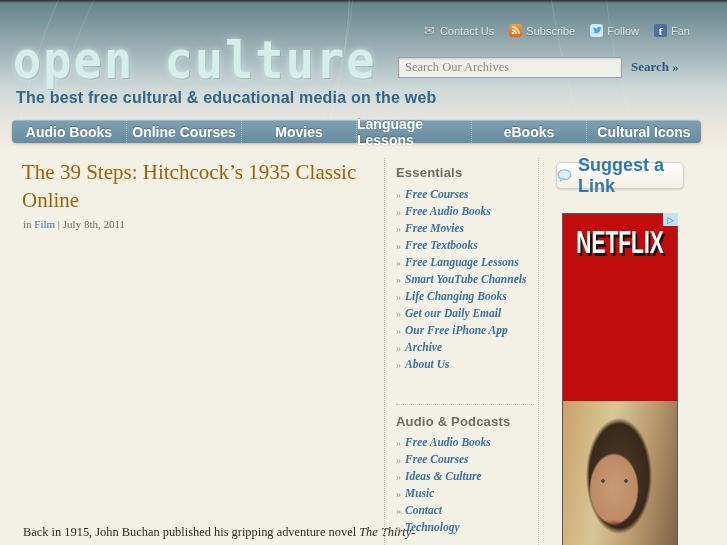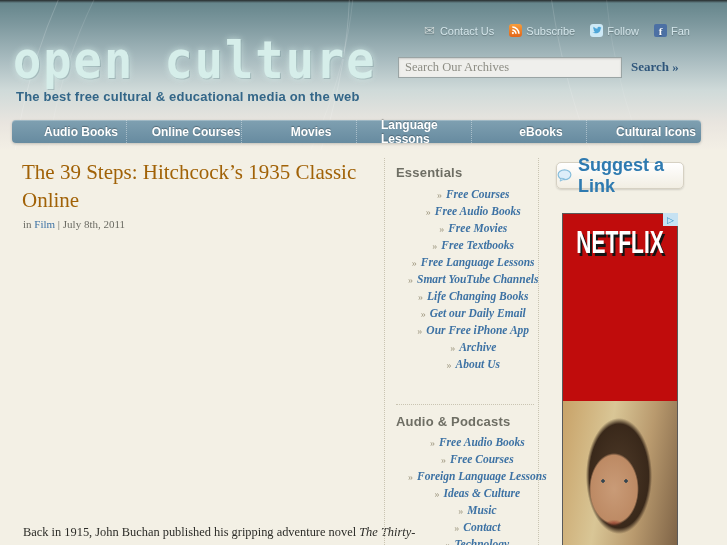"The best free cultural &" .tagline { font-size: 13px -> 16px }
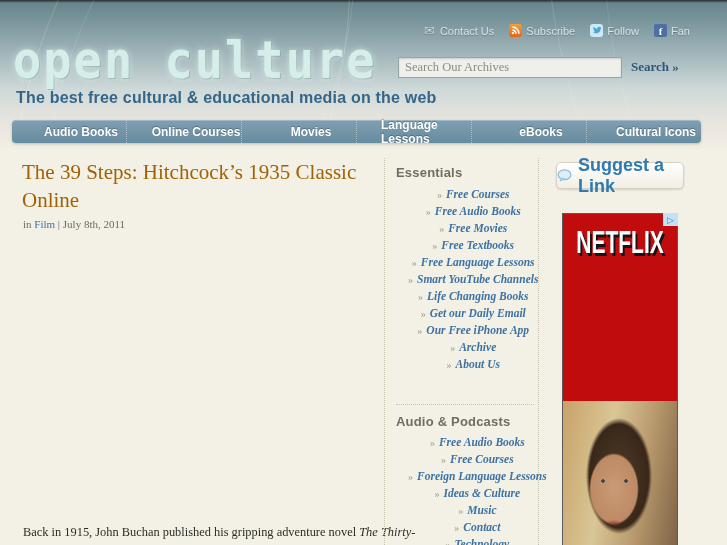"Audio Books" .nav-item { font-size: 12px -> 14px; padding-left: 24px -> none }
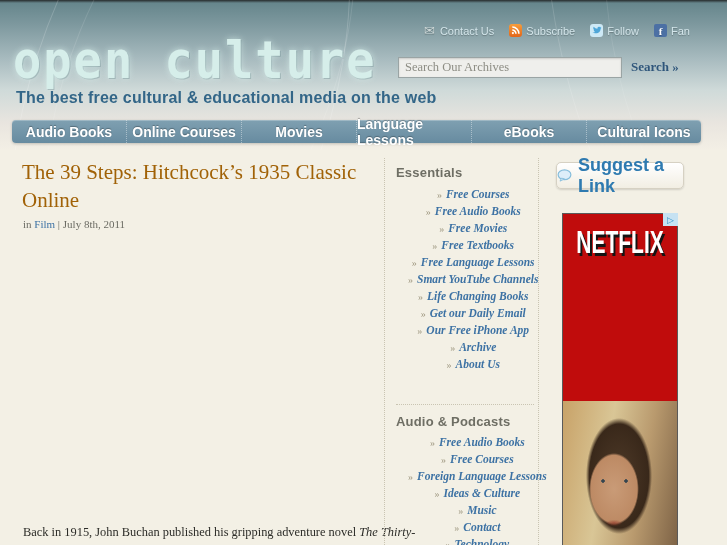"» Free Courses" .sb-list { left: 12px -> 0; text-align: center -> none }
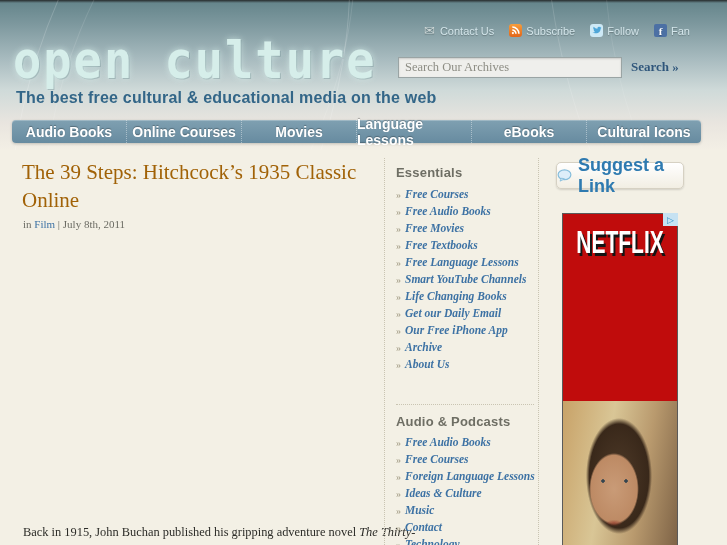"» Foreign Language Lessons" li { html: <li><span>»</span><a>Foreign Language Lessons</a></li> -> none }
